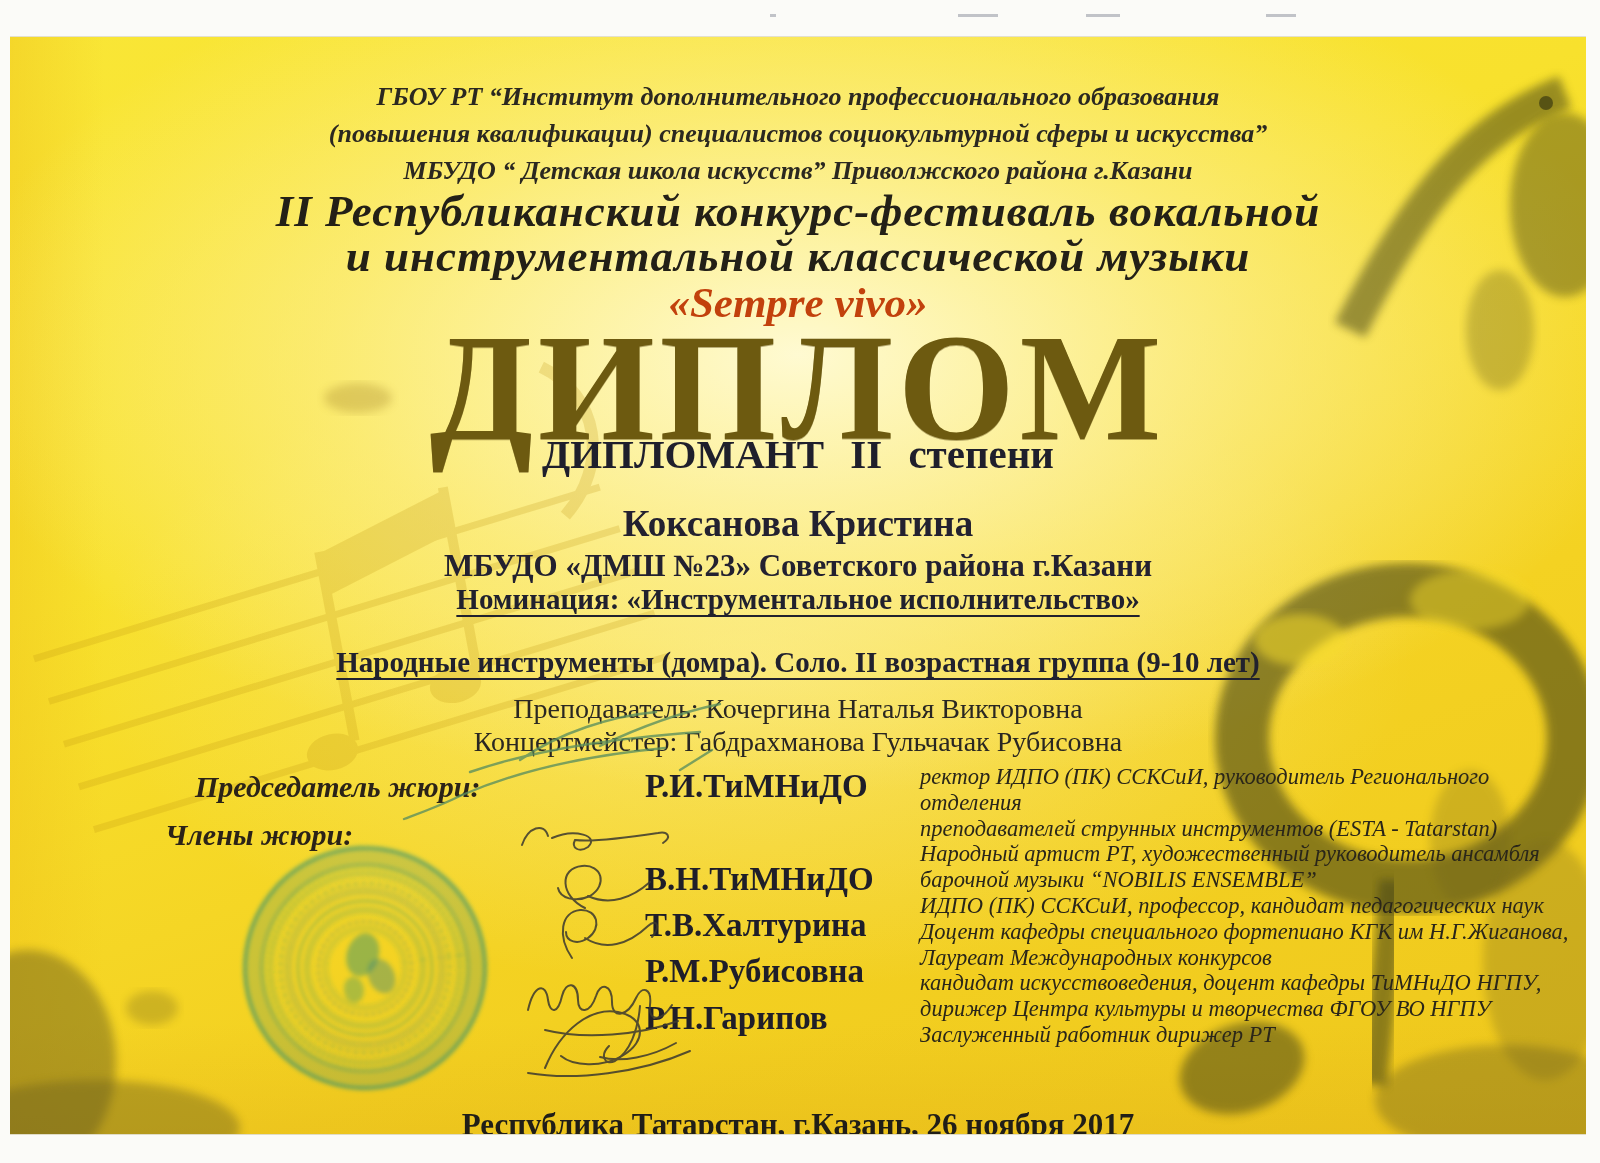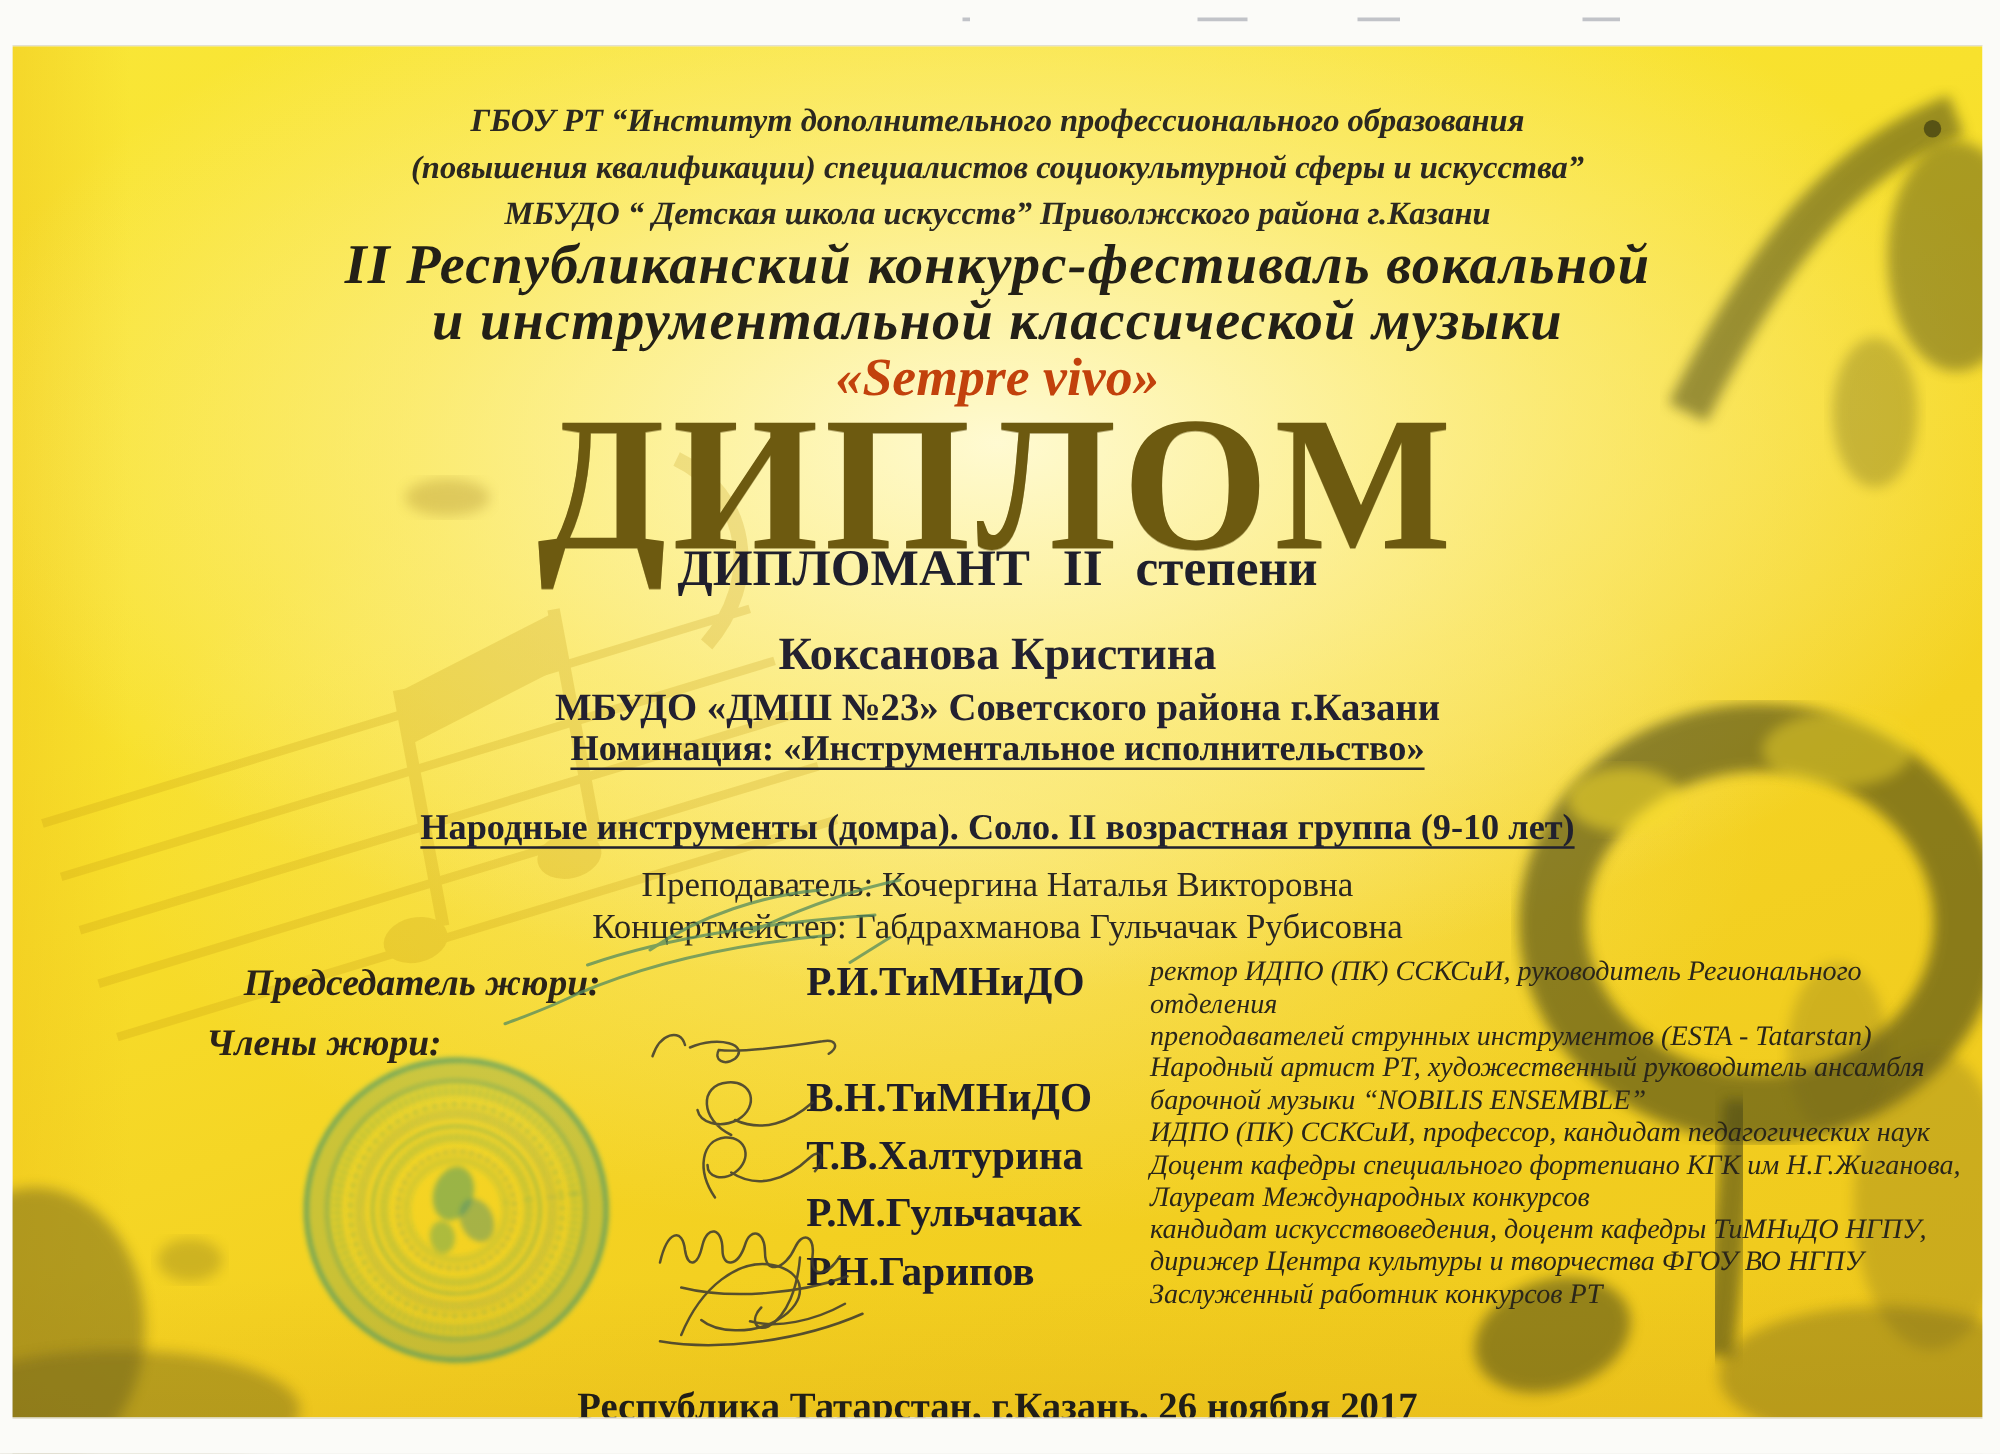"Р.М.Гульчачак" div.jury-name { text: Р.М.Гульчачак -> Р.М.Рубисовна }
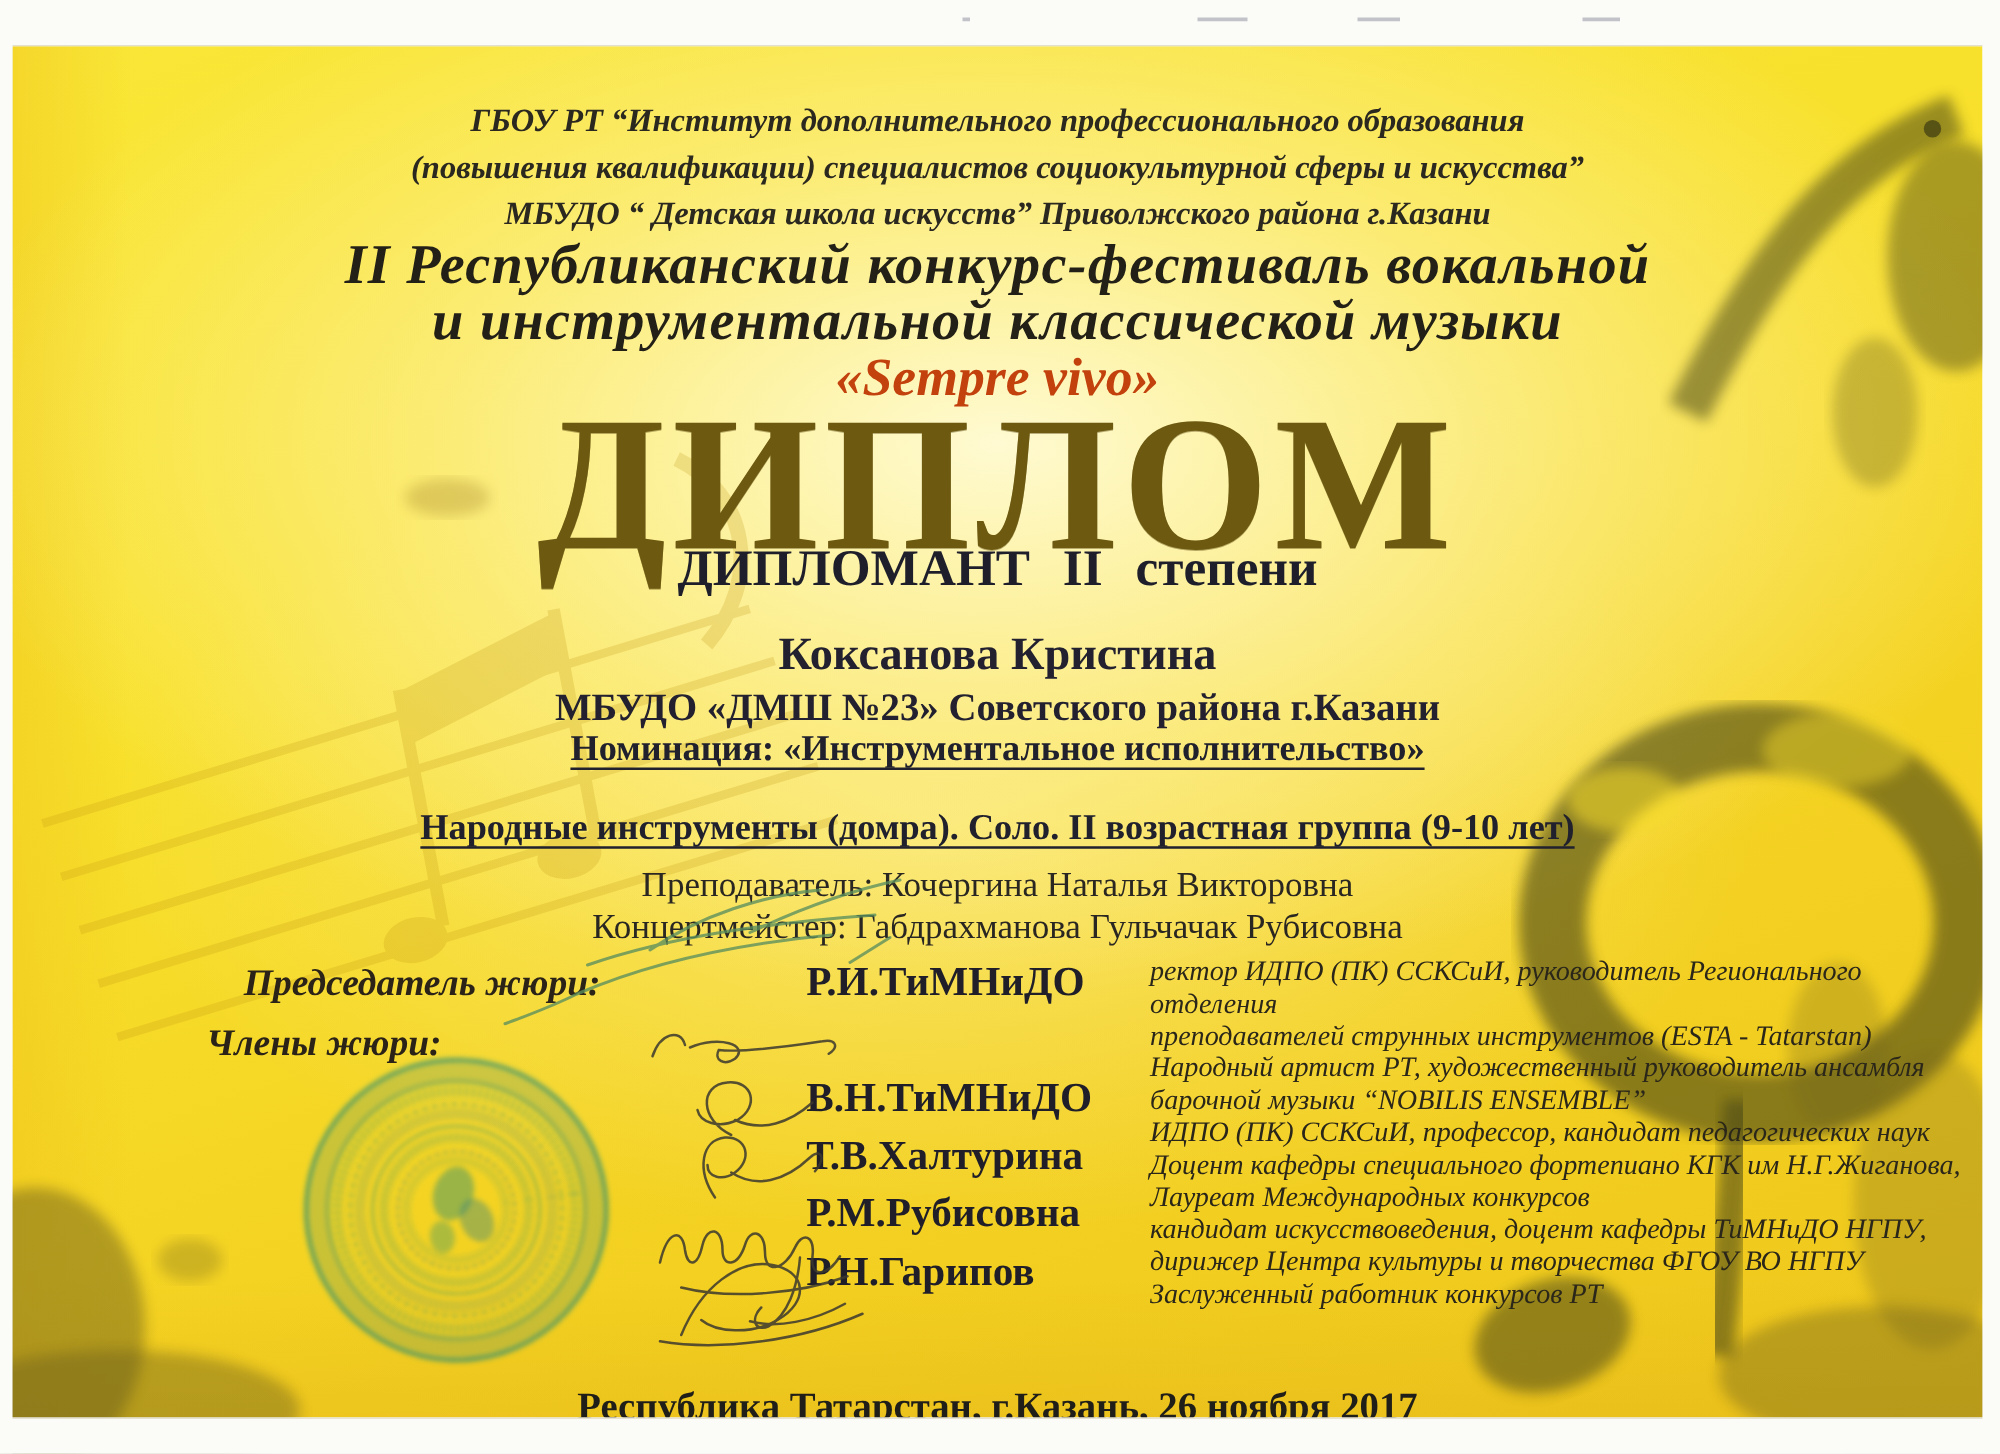"Заслуженный работник конкурсов РТ" div.desc-line { text: конкурсов -> дирижер }
